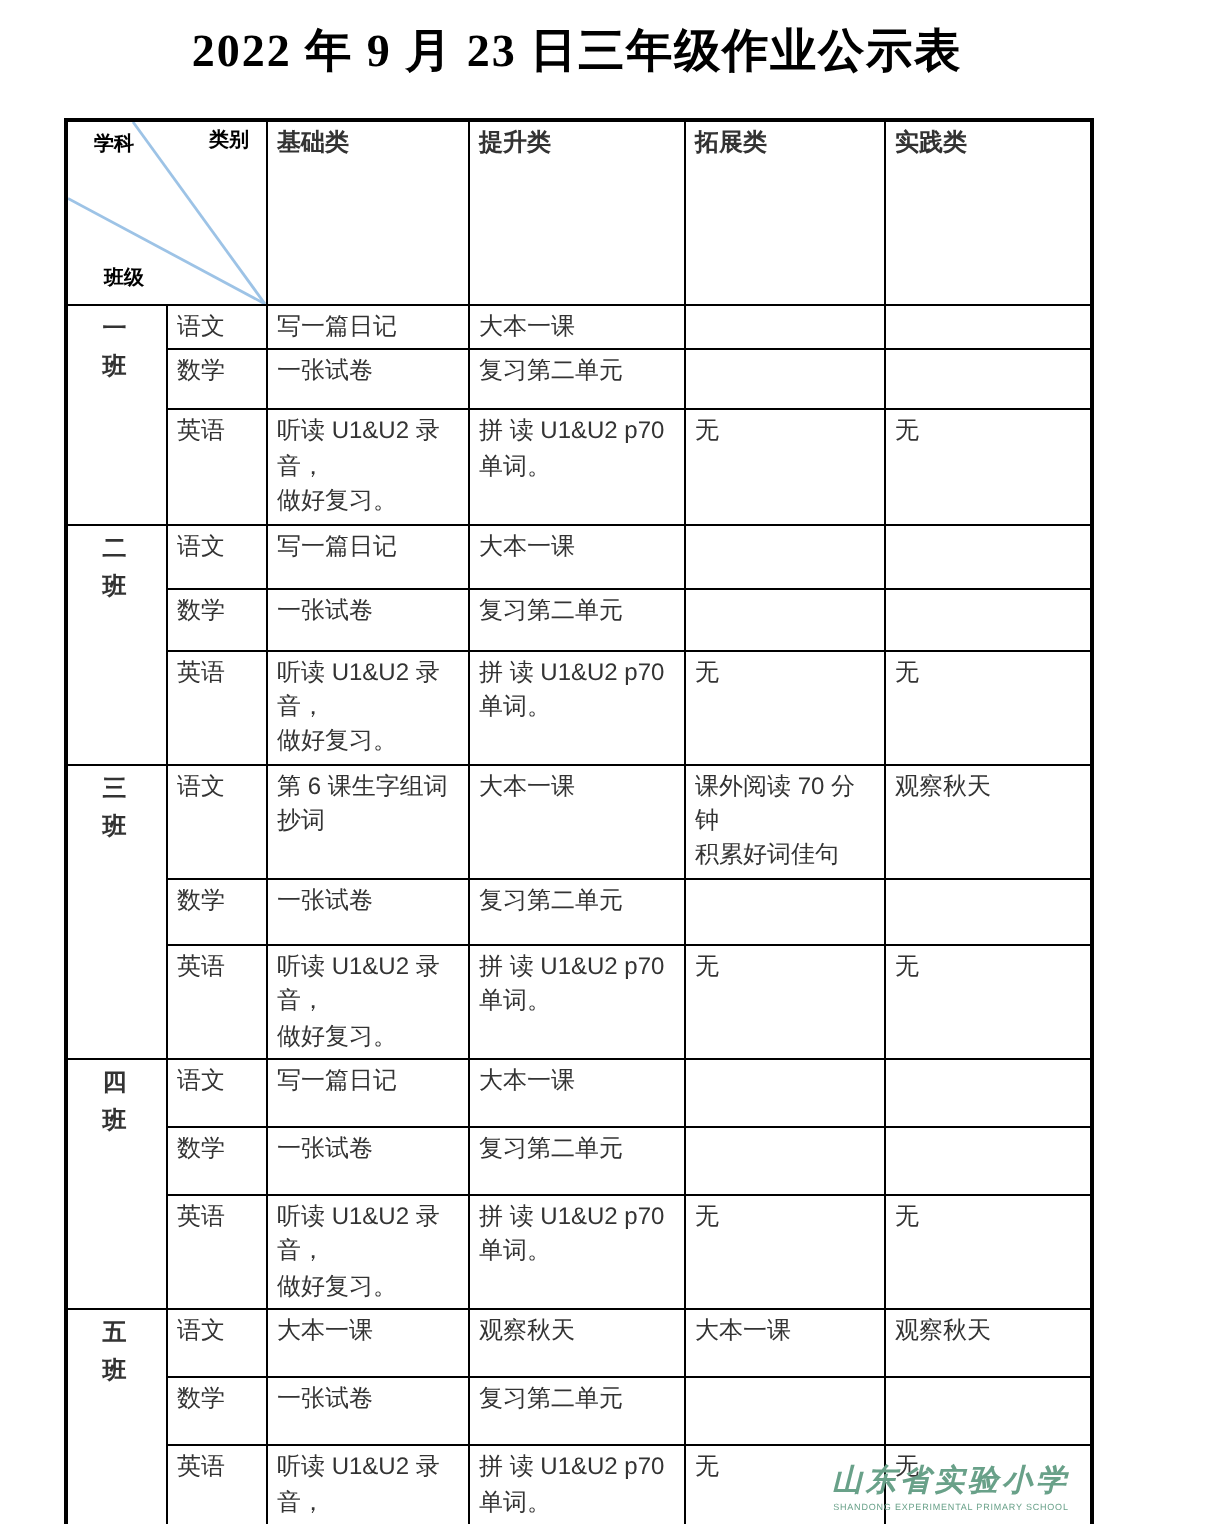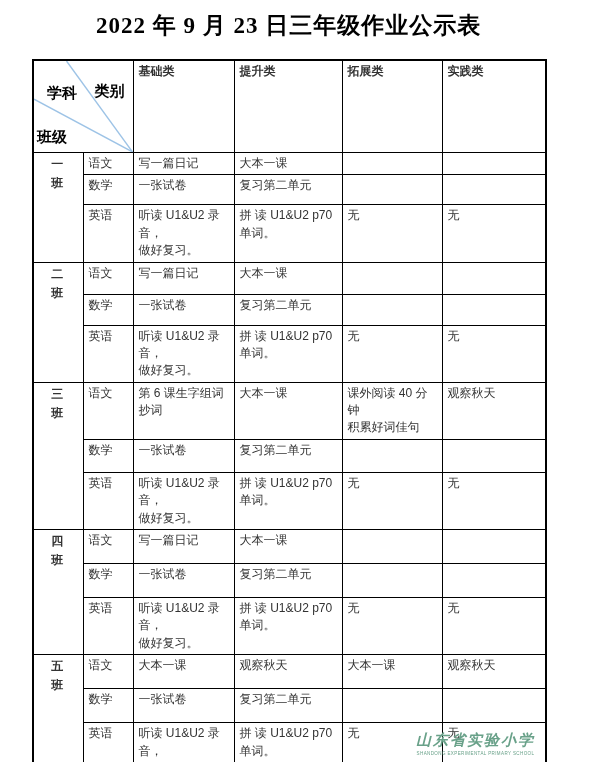"学科" .corner-lbl { font-size: 15px -> 10px; margin-top: 16px -> none }
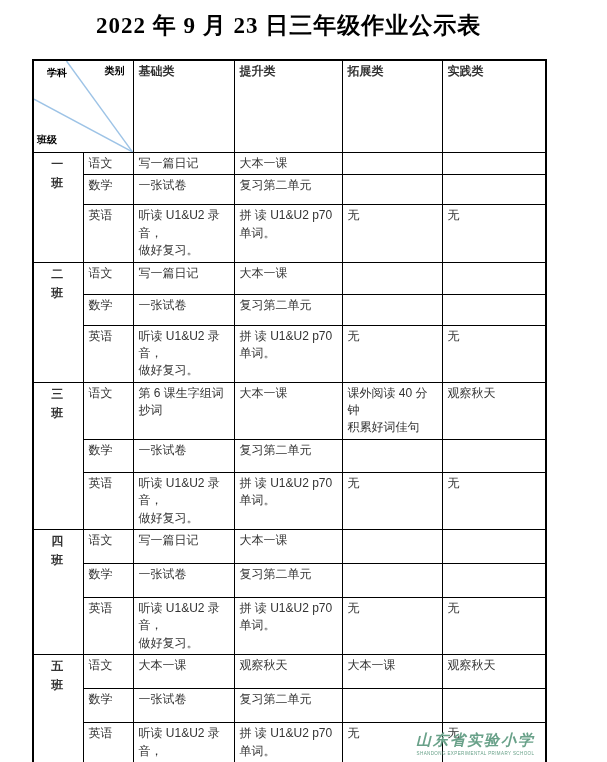"班级" .lbl-class { left: 3px -> 18px }
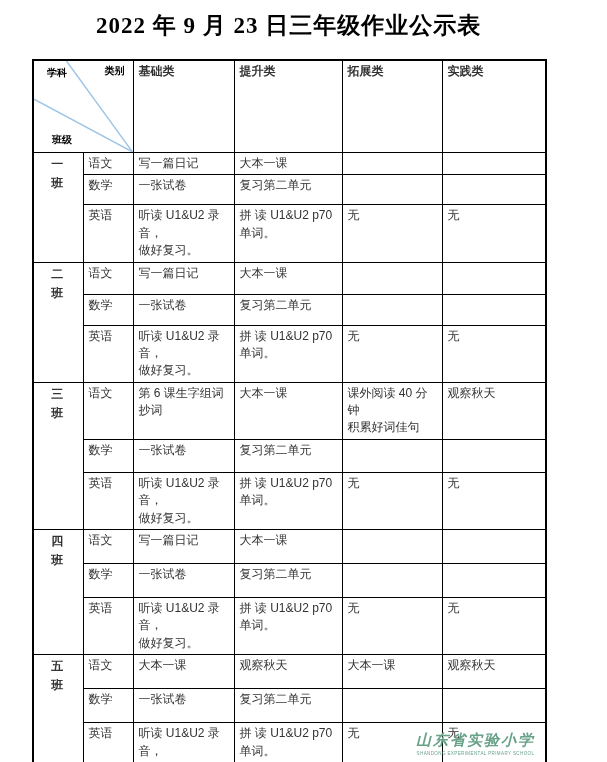"课外阅读 40 分钟" td { text: 40 -> 70 }
